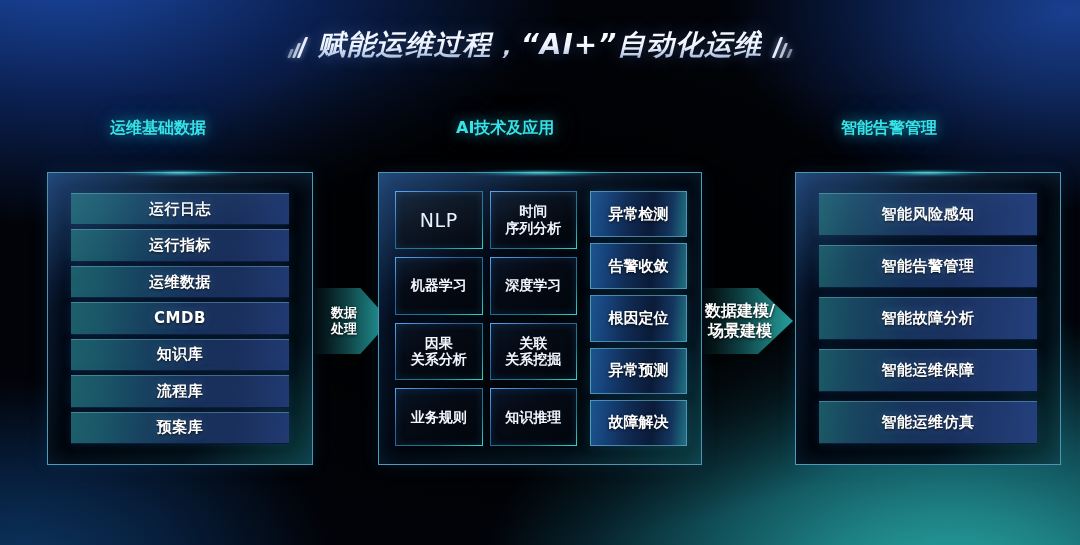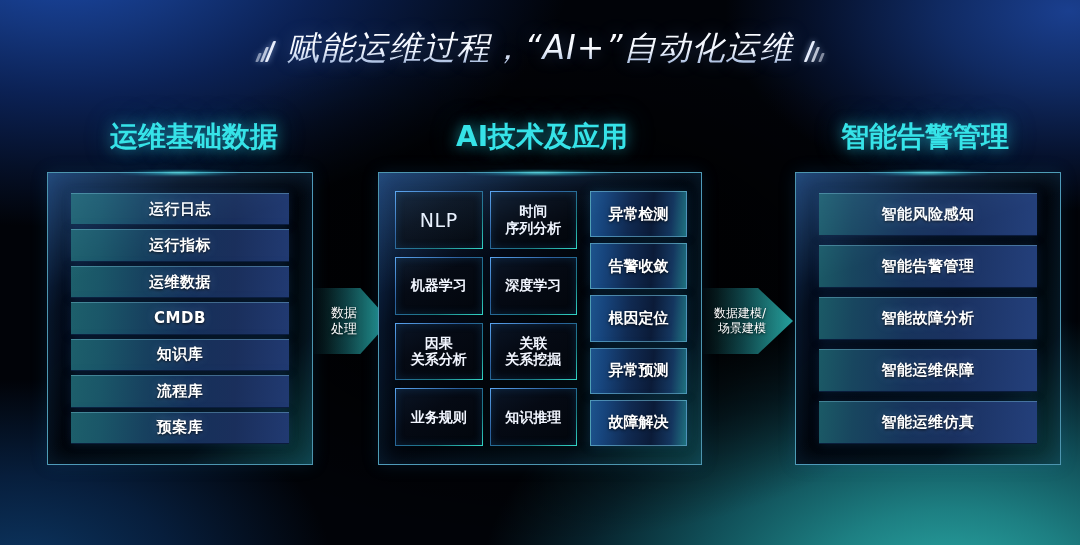"赋能运维过程，“AI+”自动化运维" .title-text { font-size: 33px -> 28px; font-weight: normal -> bold }
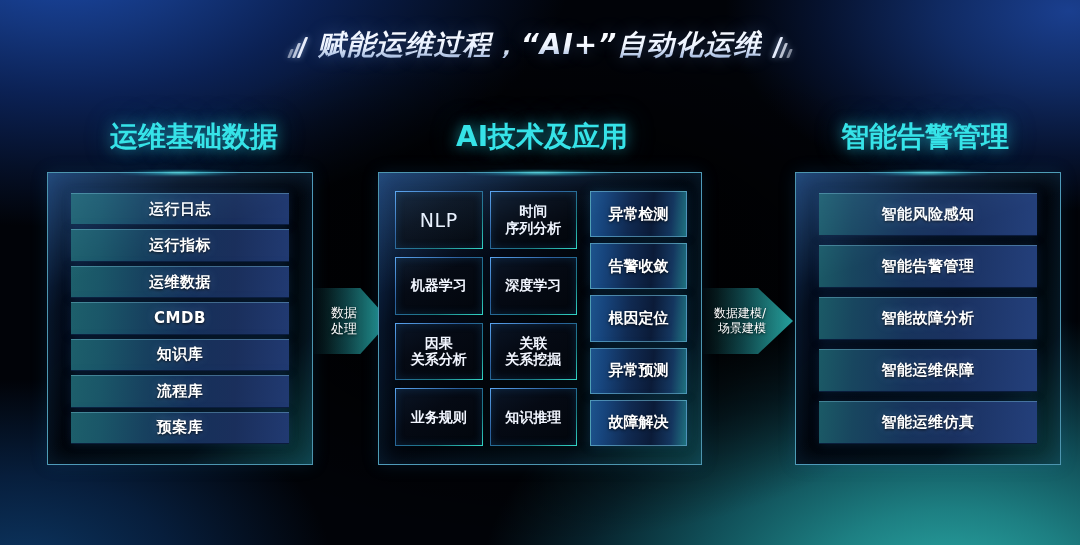"运维基础数据" .col-head { font-size: 28px -> 16px }
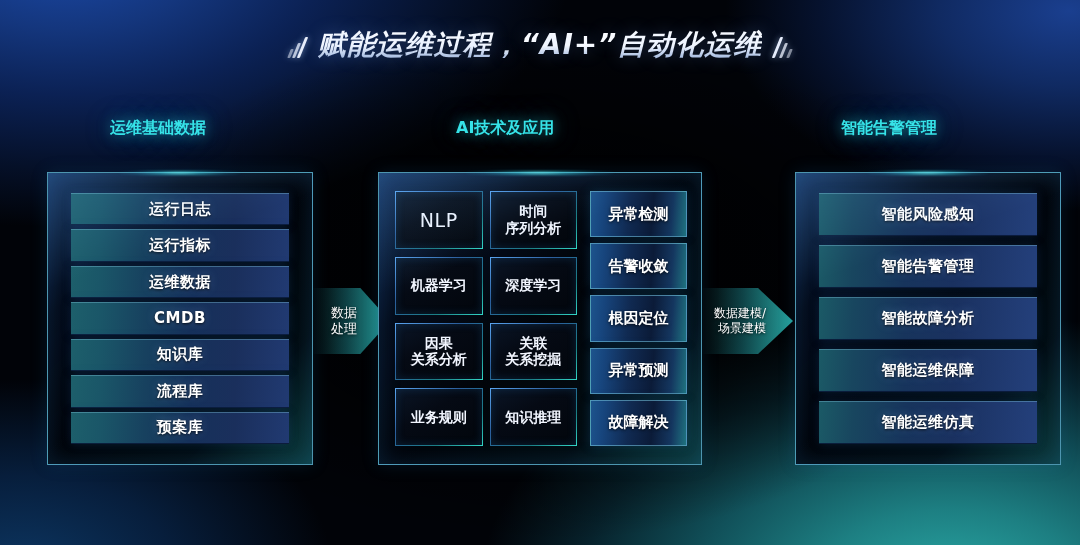"数据" .conn { font-weight: normal -> bold; text-align: right -> center }
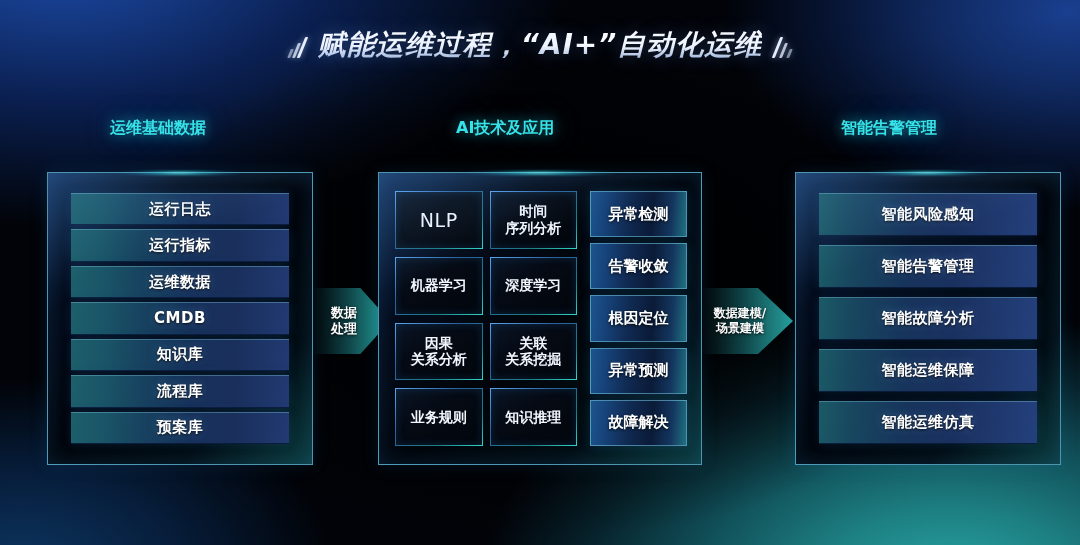"数据建模/" #conn-2 .ctext { font-size: 12px -> 16px }
